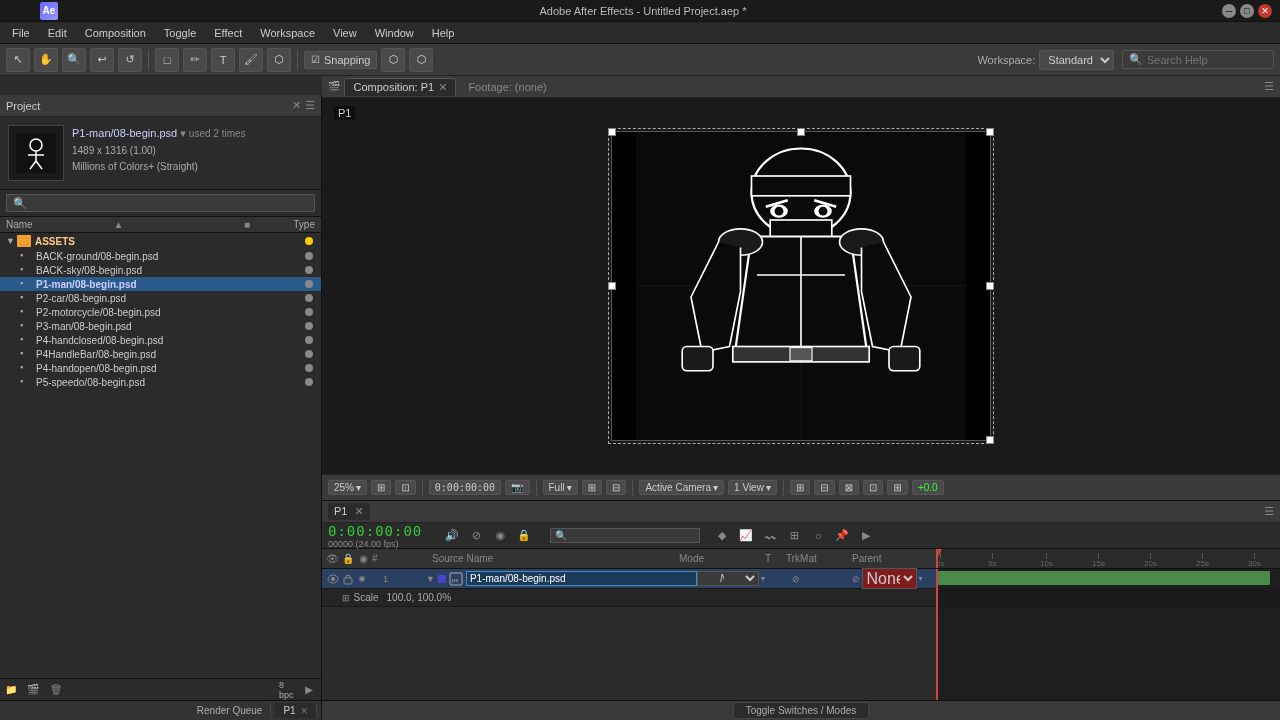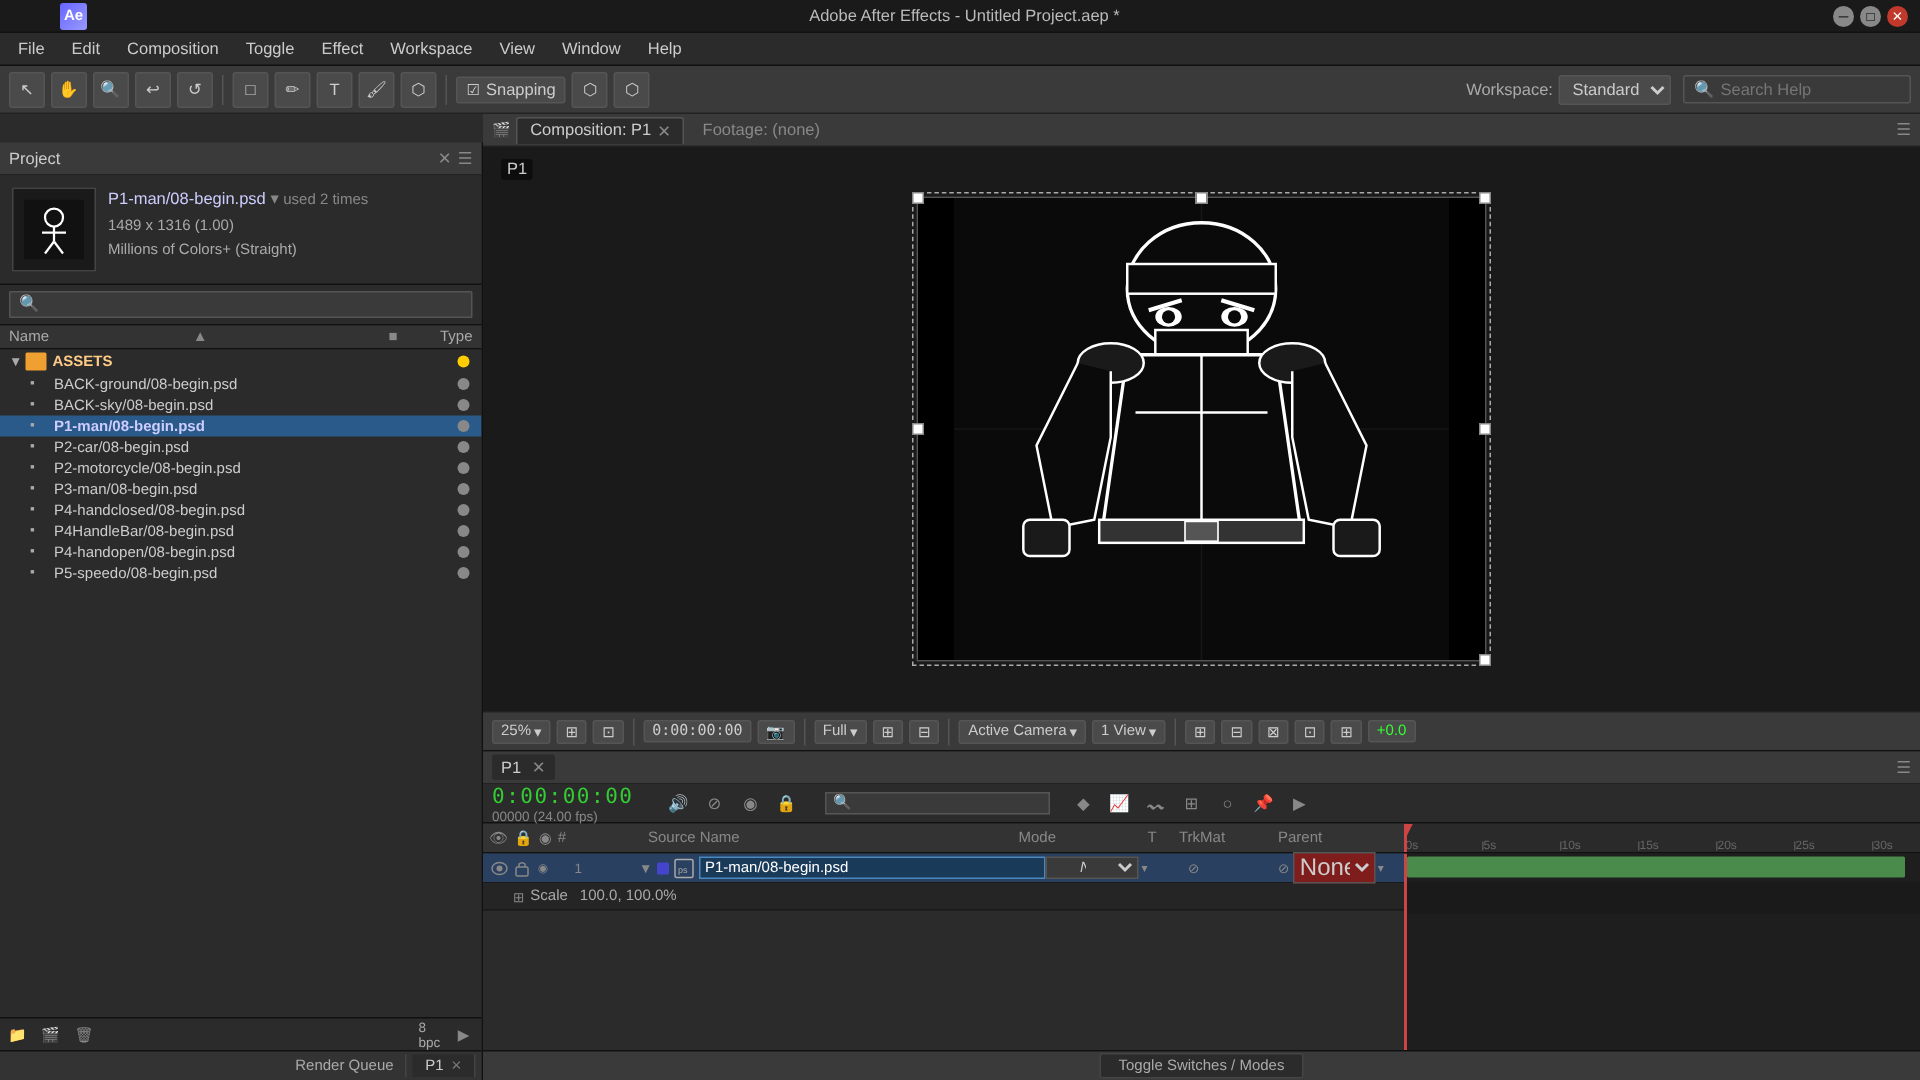"Name" #project-list-header { gap: none -> 15px }
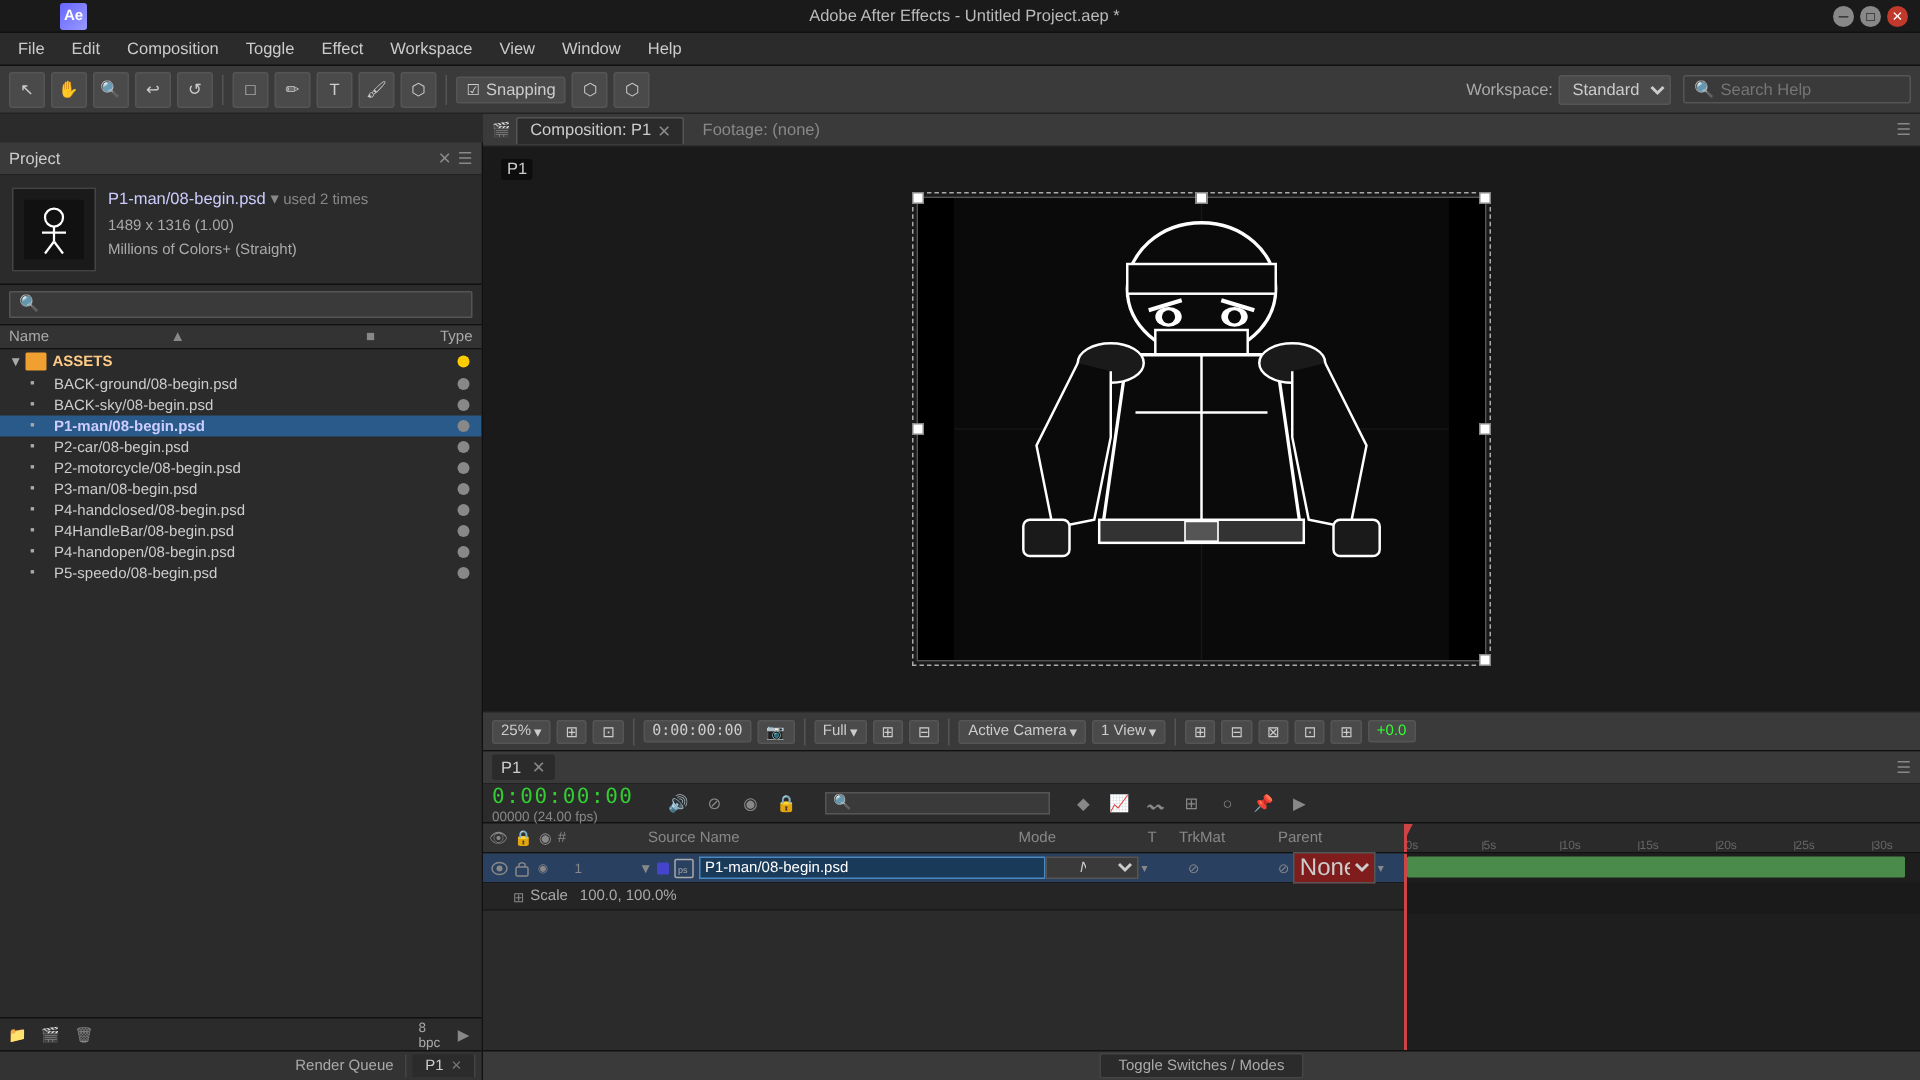"0s" .ruler-mark { flex-direction: row -> column }
